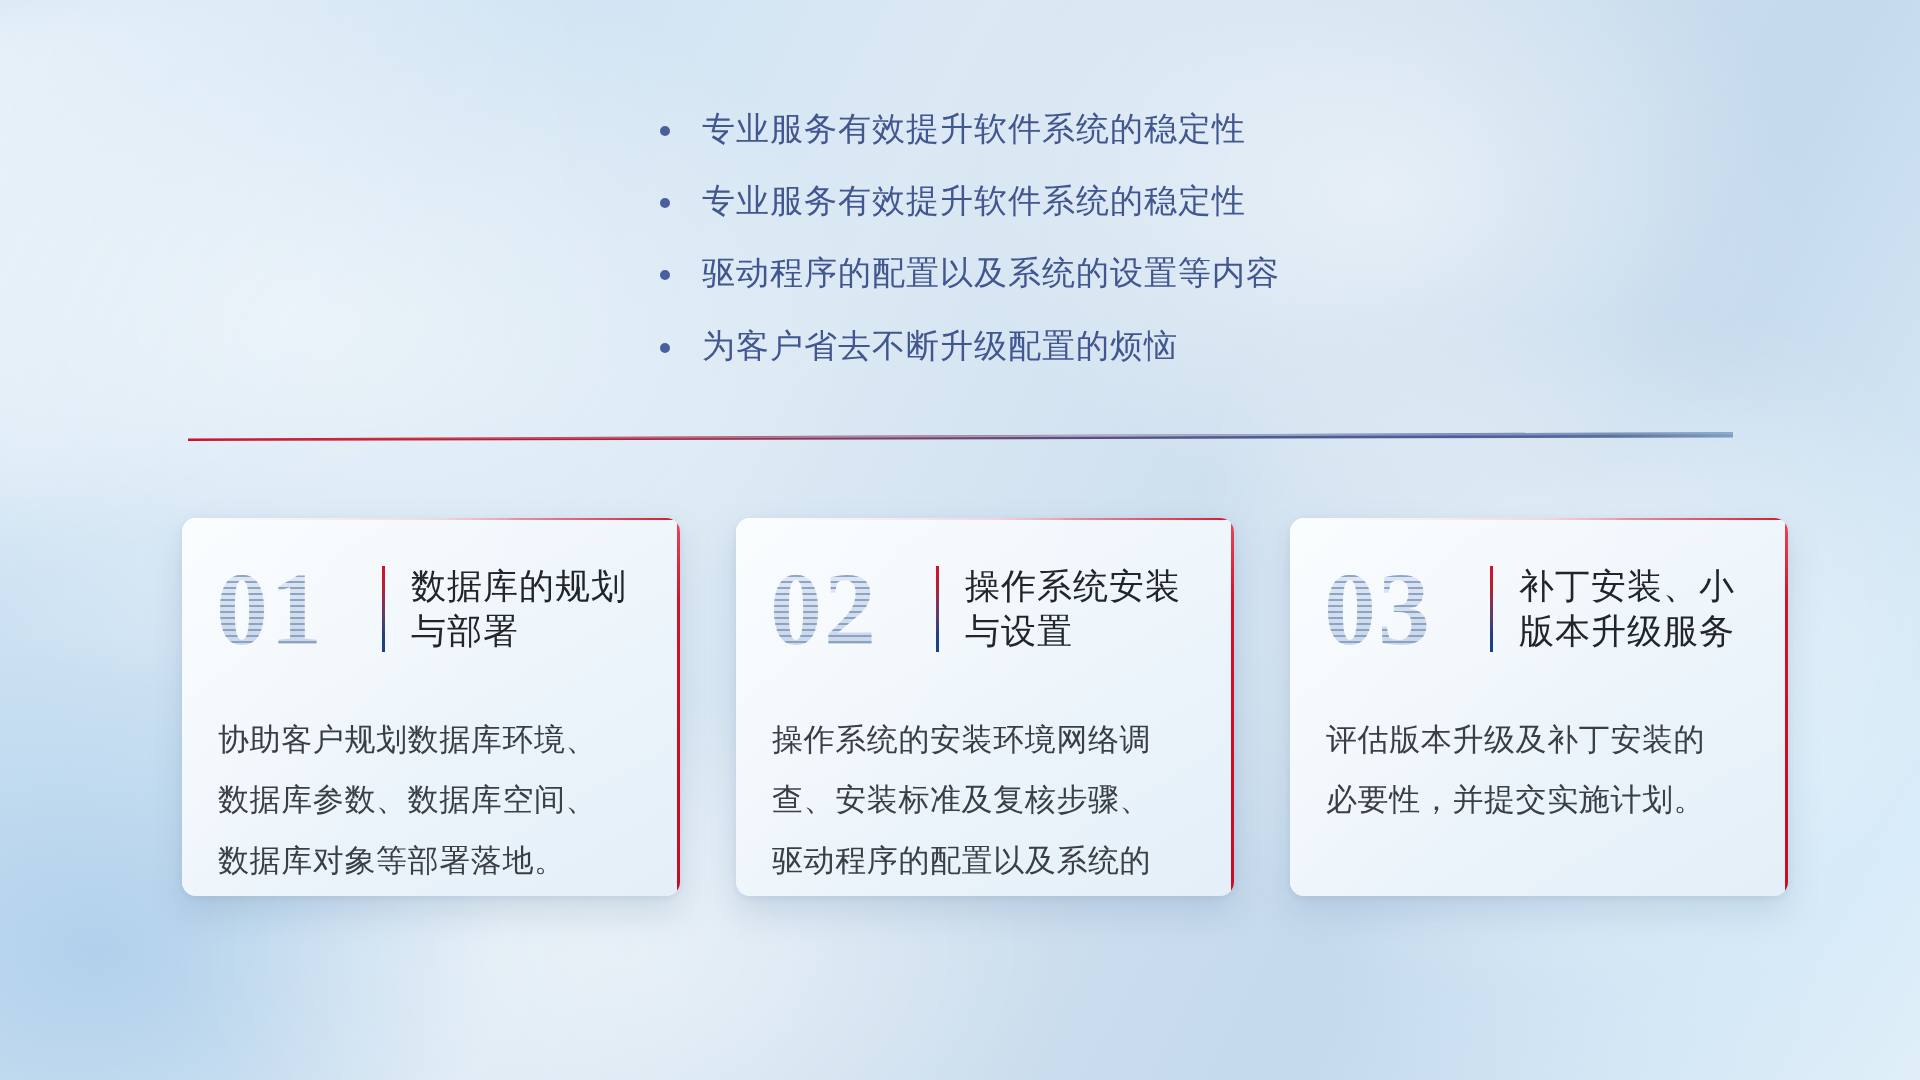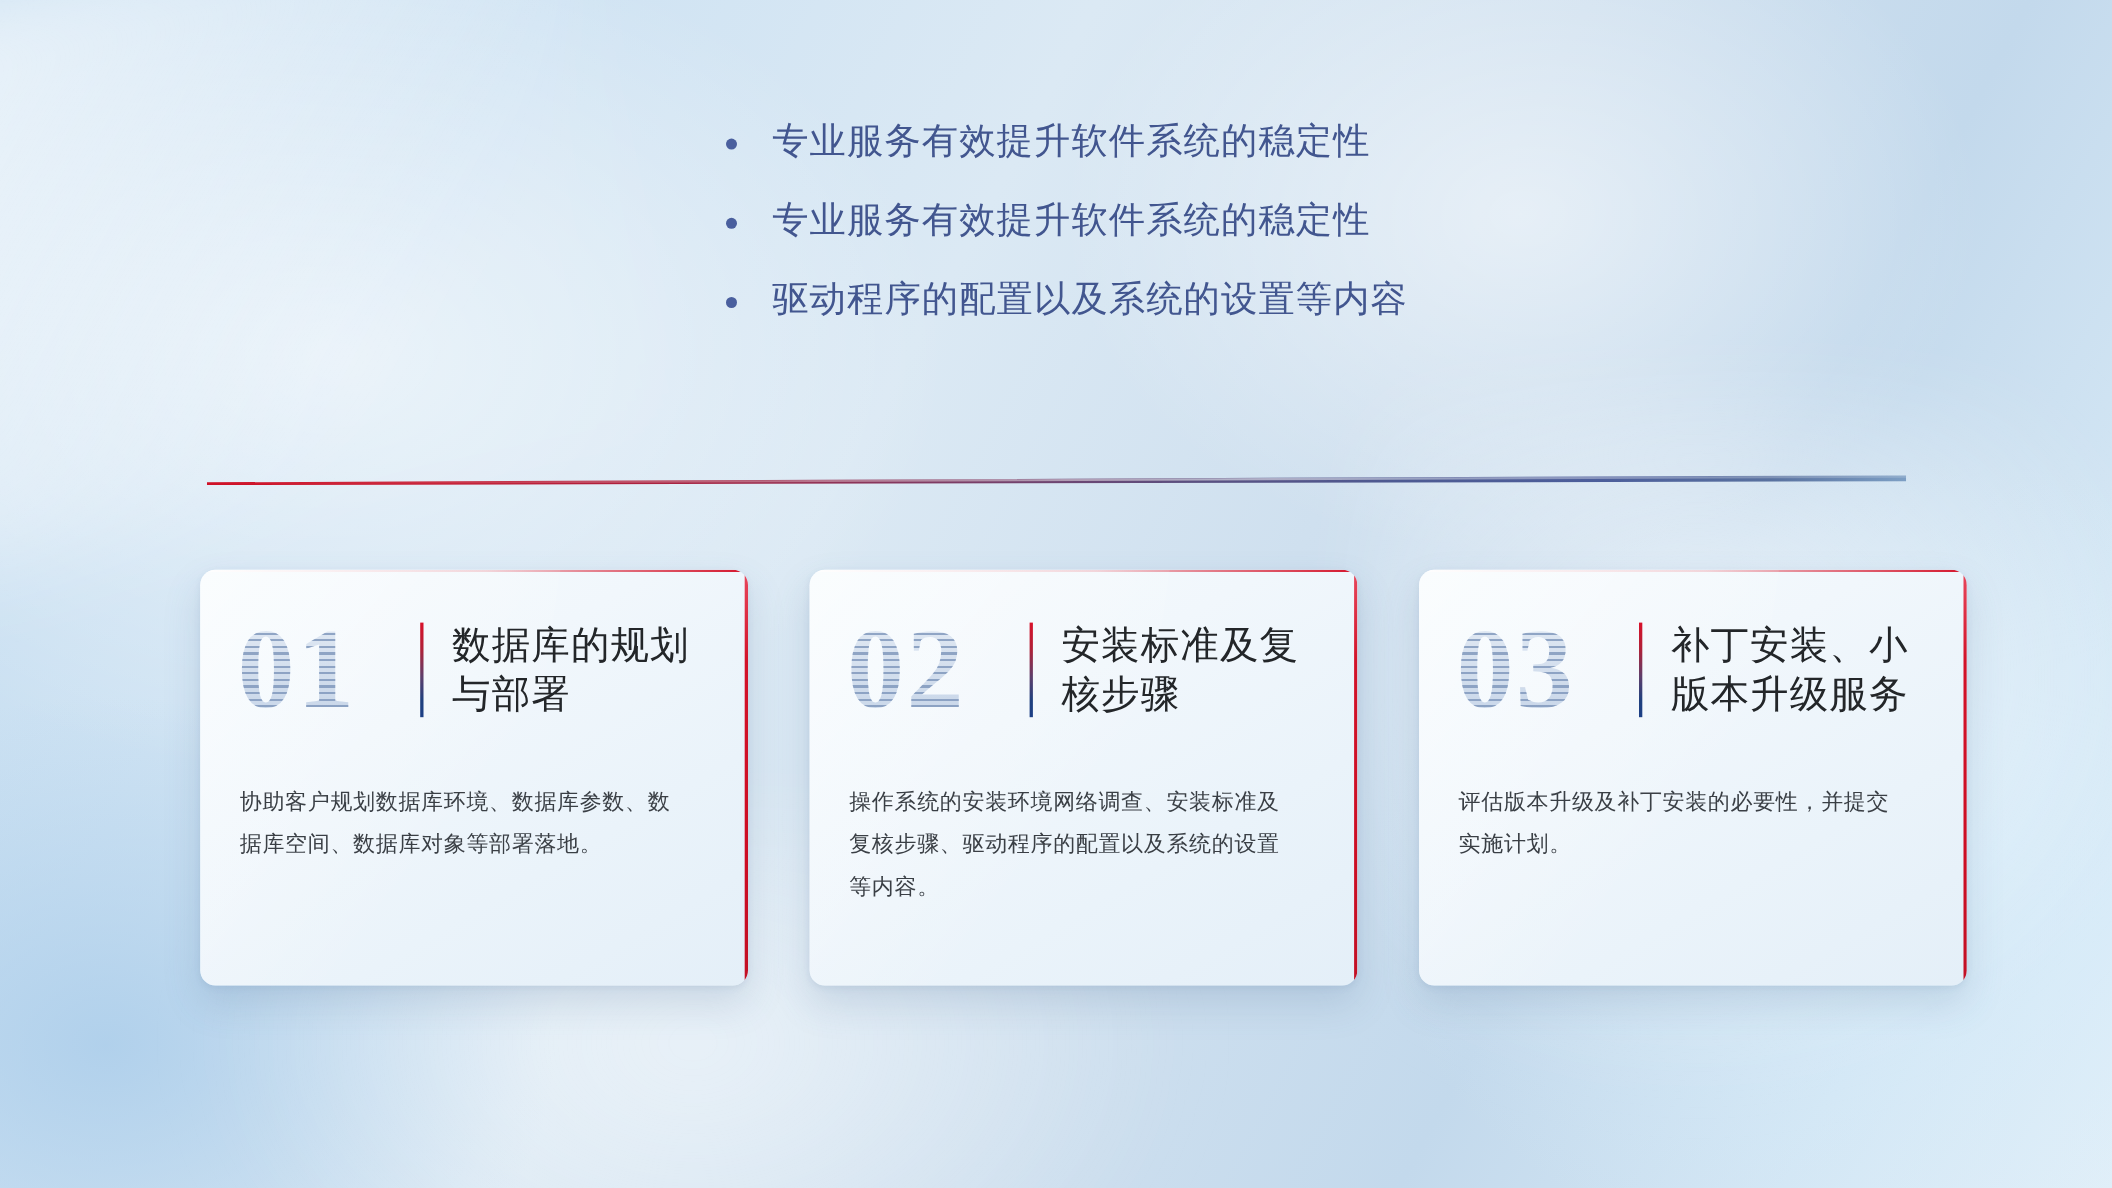"为客户省去不断升级配置的烦恼" div.bullet-row { html: none -> <div> <span></span> <span>为客户省去不断升级配置的烦恼</span> </div> }
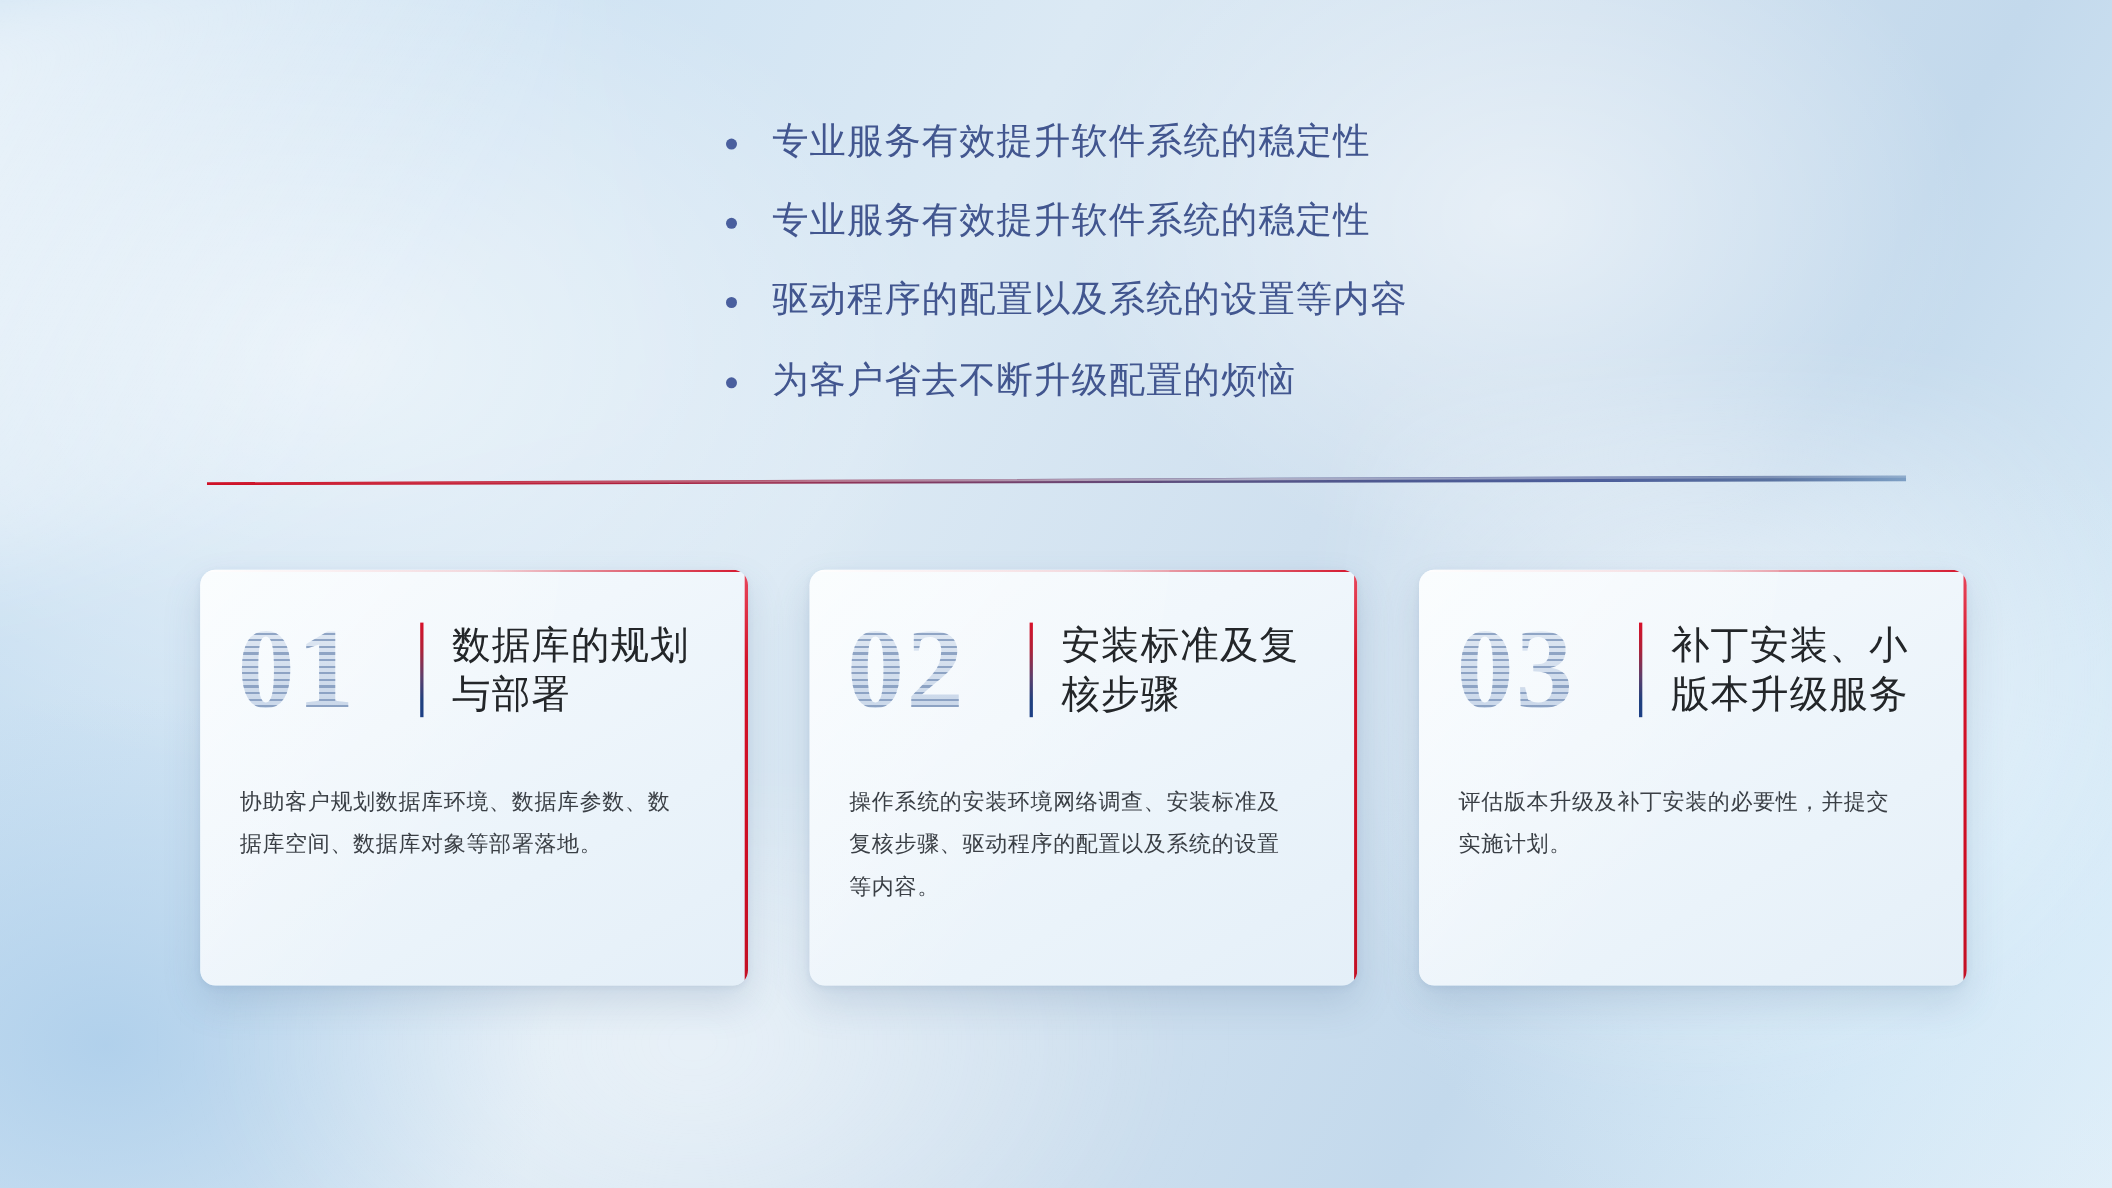"安装标准及复核步骤" div.card-title { text: 安装标准及复核步骤 -> 操作系统安装与设置 }
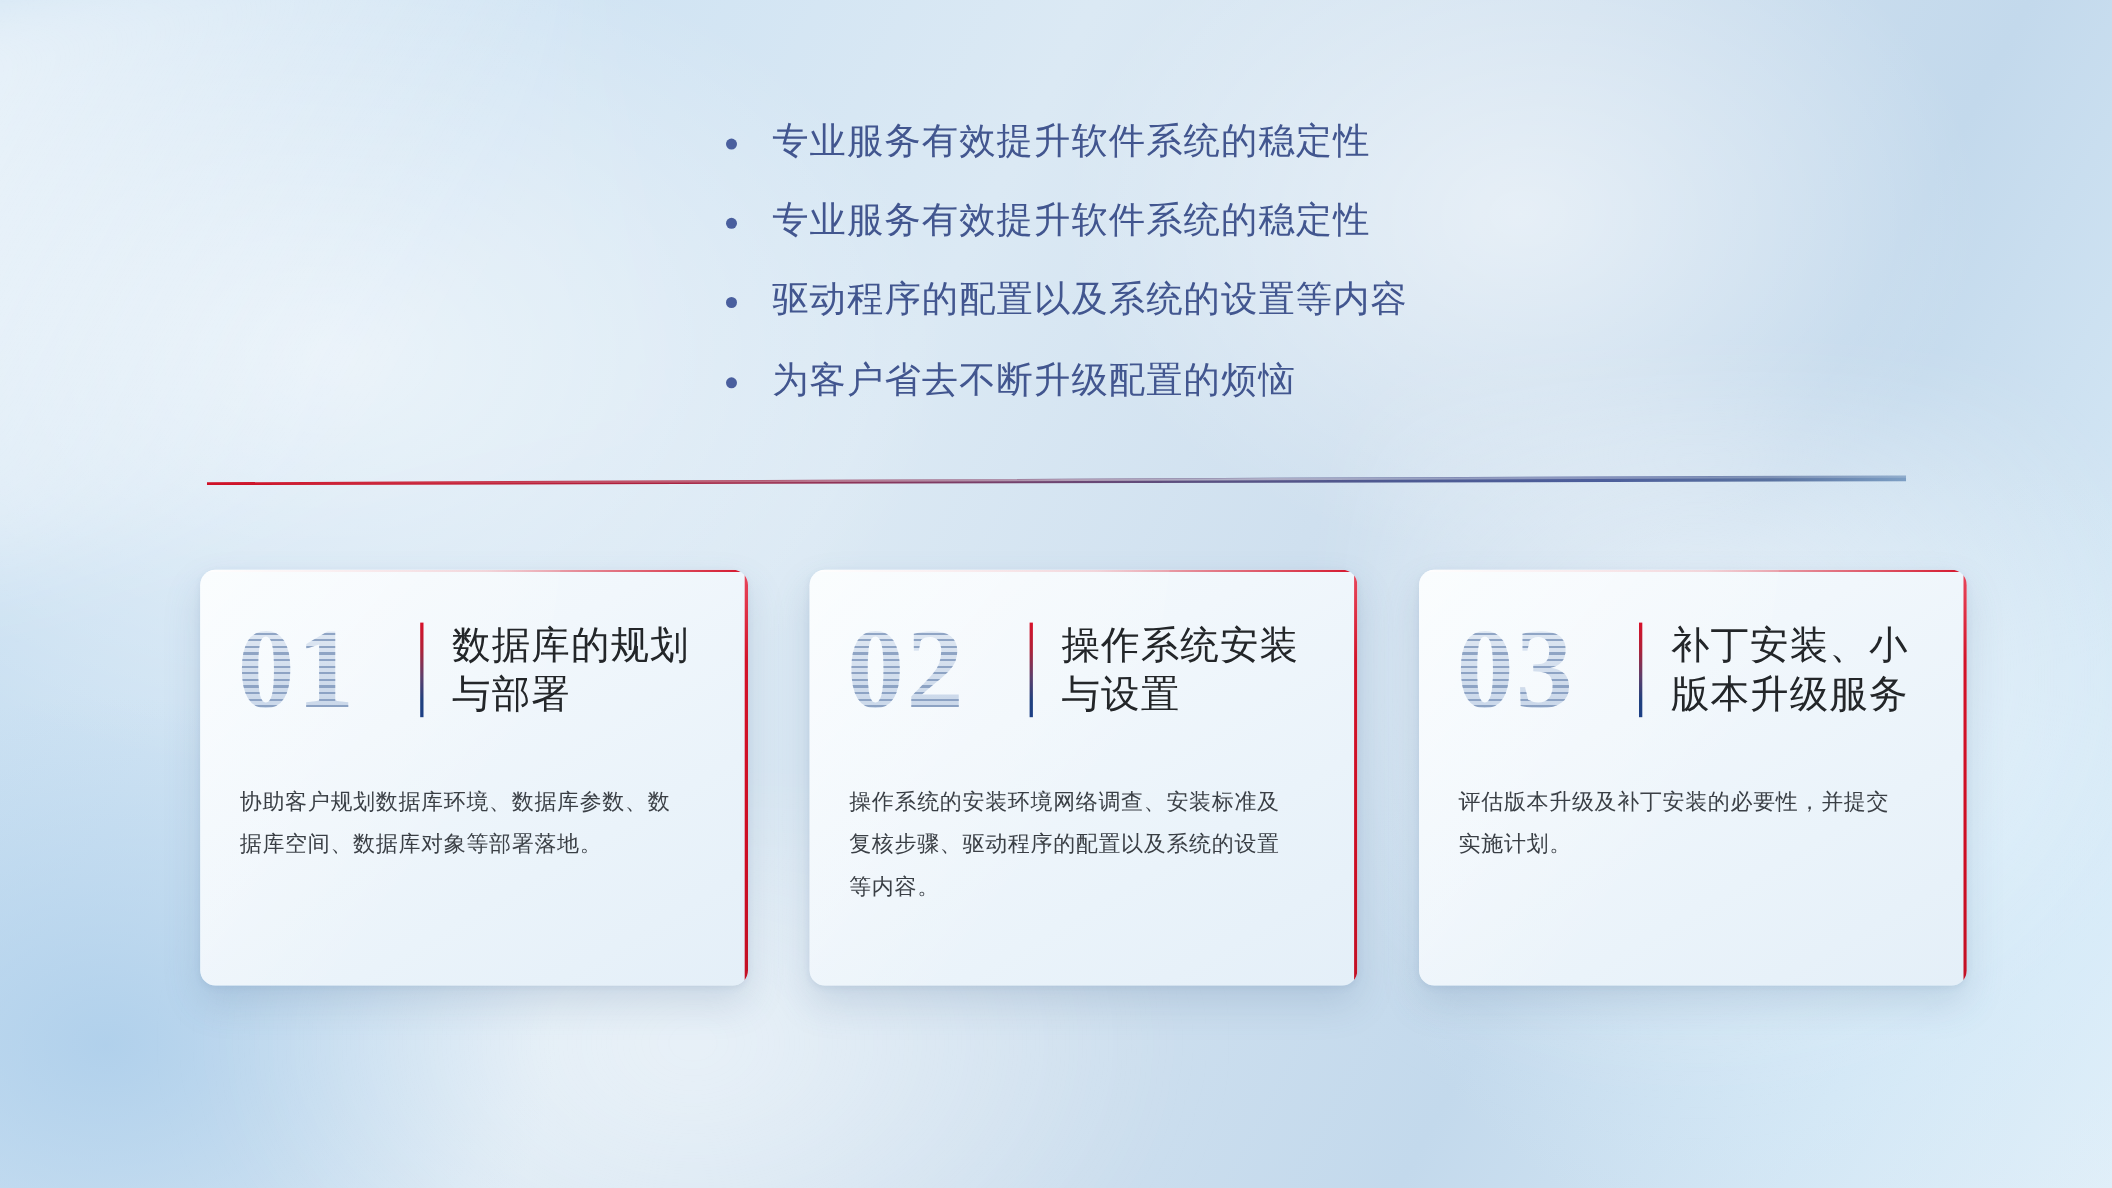"协助客户规划数据库环境、数据库参数、数据库空间、数据库对象等部署落地。" .card-body { font-size: 20px -> 31px }
